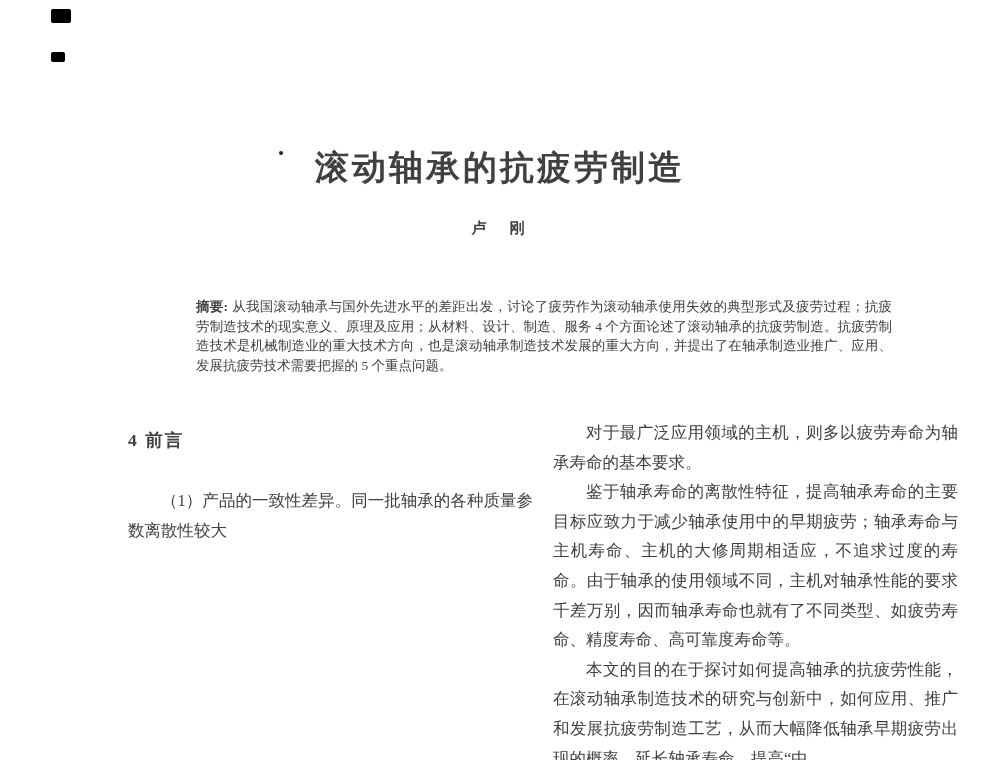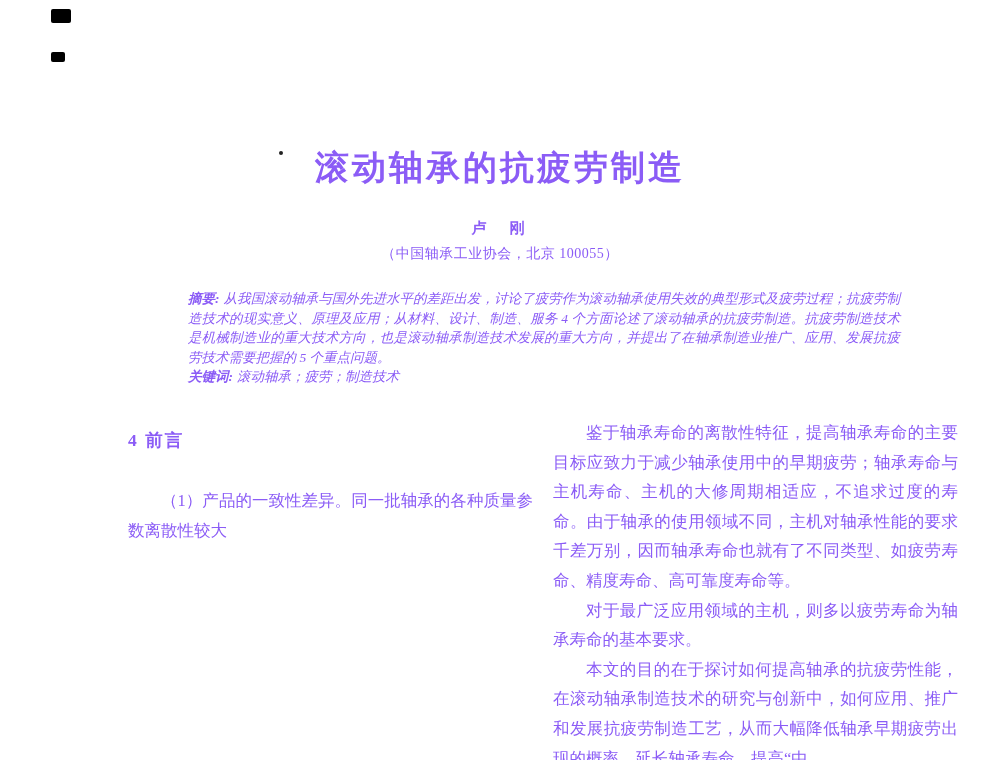"滚动轴承的抗疲劳制造" .page { color: #8b5cf6 -> #404040 }
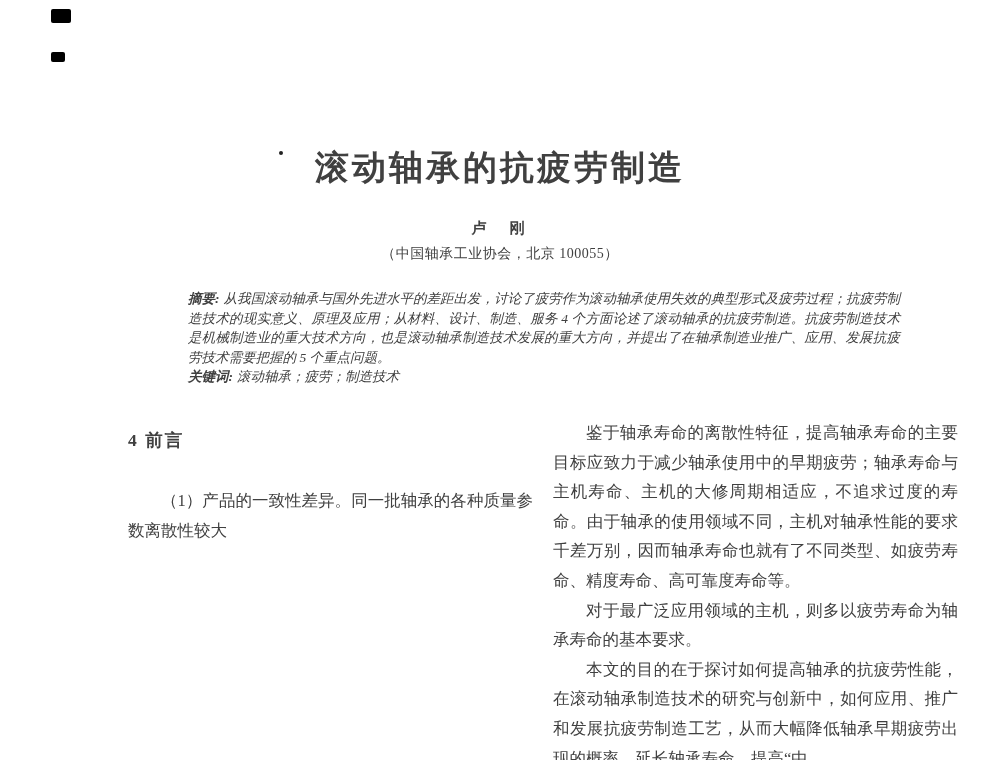"（中国轴承工业协会，北京 100055）" div.affiliation { html: <div>（中国轴承工业协会，北京 100055）</div> -> none }
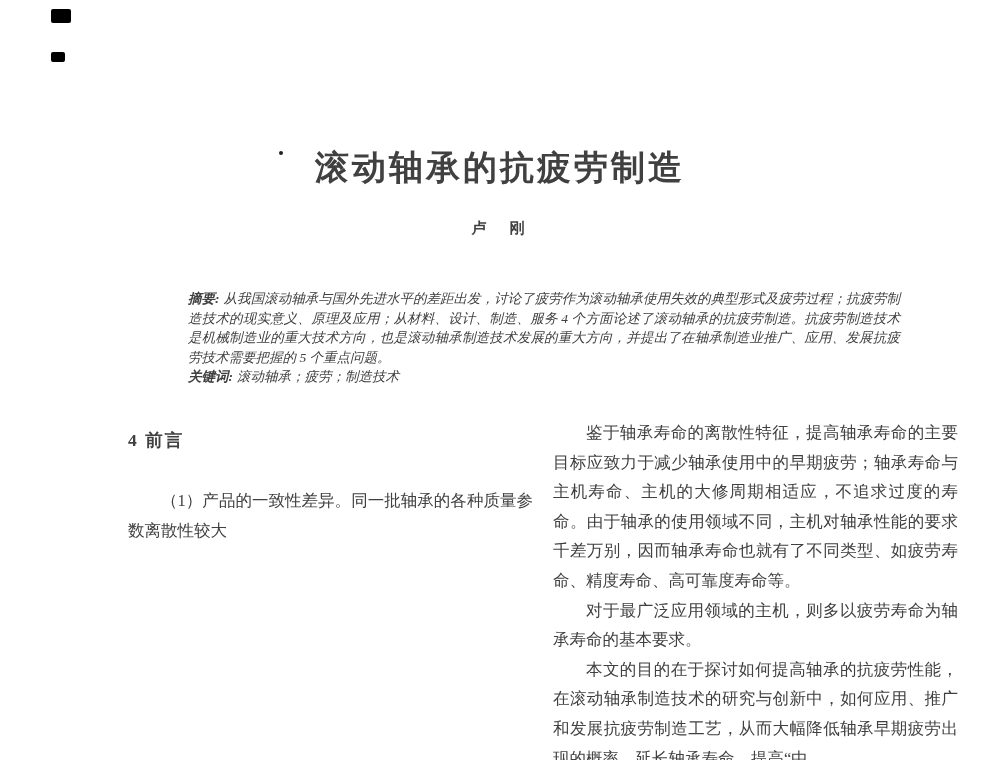"摘要:" .abstract p { font-style: italic -> none; margin: 0 -> 8px }
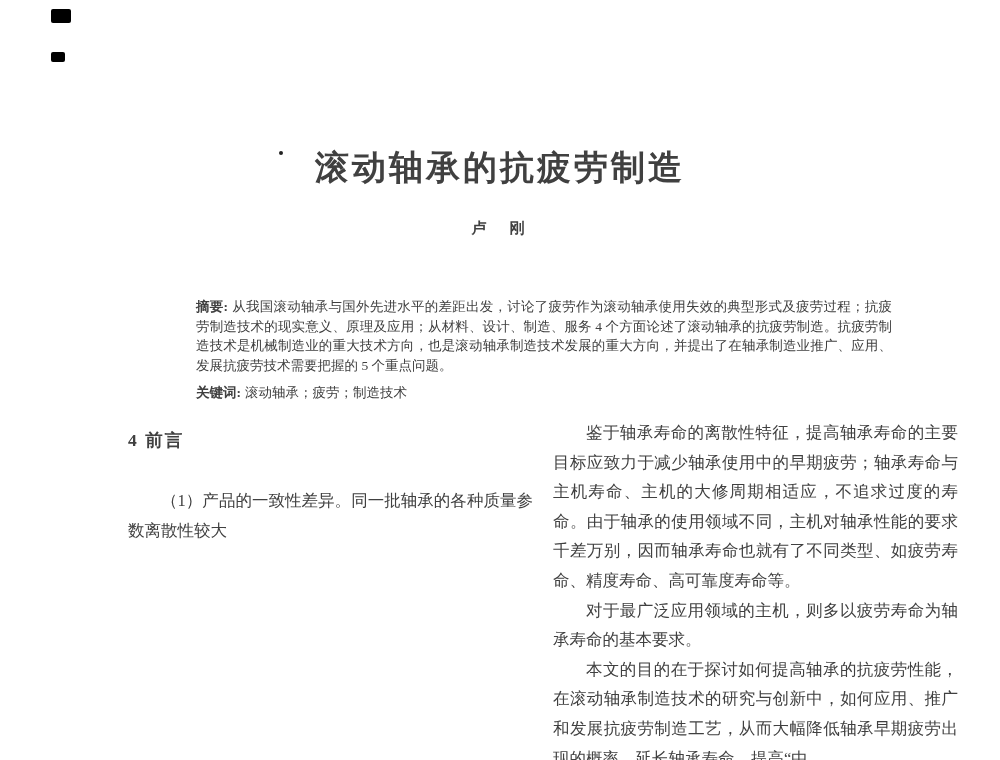"关键词: 滚动轴承；疲劳；制造技术" p { html: <p><b>关键词:</b><span>滚动轴承；疲劳；制造技术</span></p> -> none }
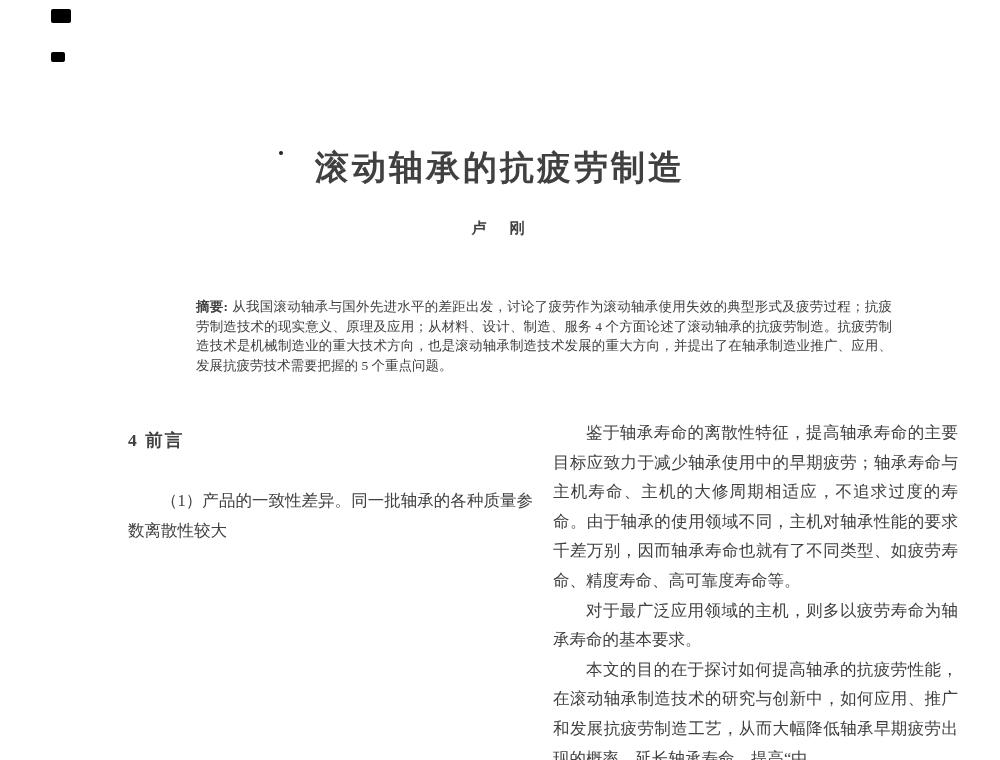"鉴于轴承寿命的离散性特征，提高轴承寿命的主要目标应致力于减少轴承使用中的早期疲劳" p.bp { order: before "对于最广泛应用领域的主机，则多以疲劳寿命为轴承寿命的基本要求。" -> after "对于最广泛应用领域的主机，则多以疲劳寿命为轴承寿命的基本要求。" }
